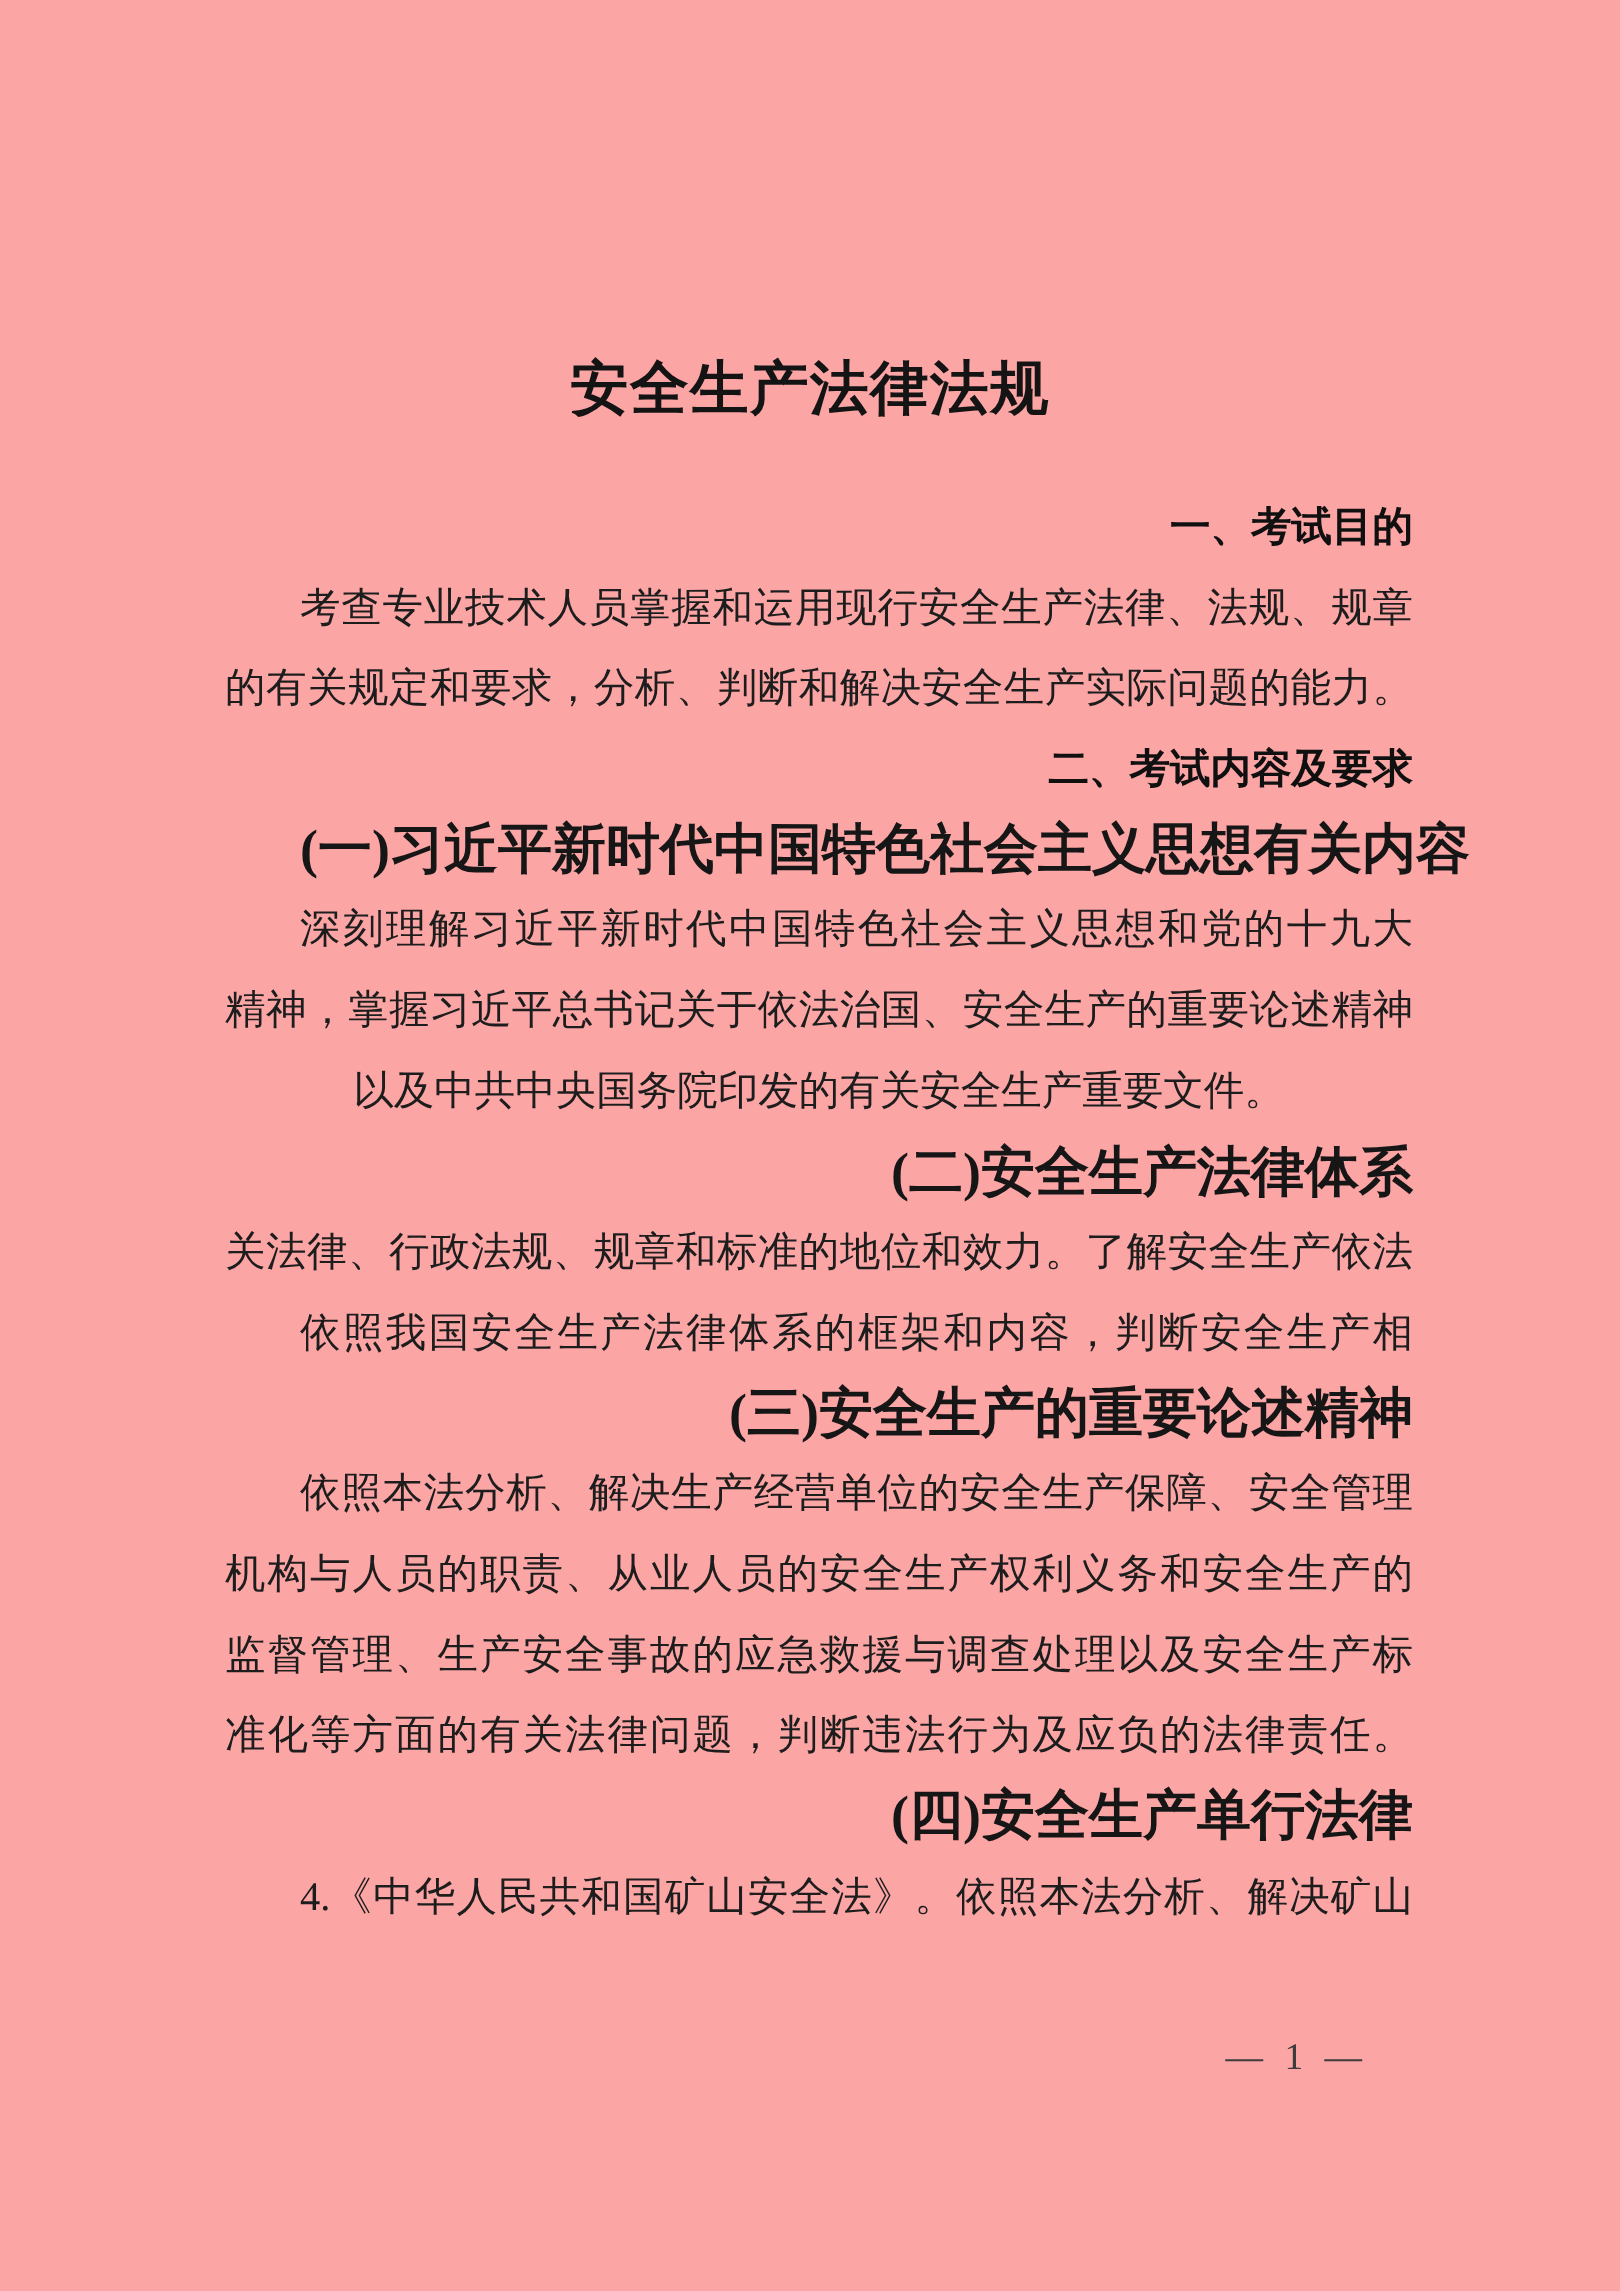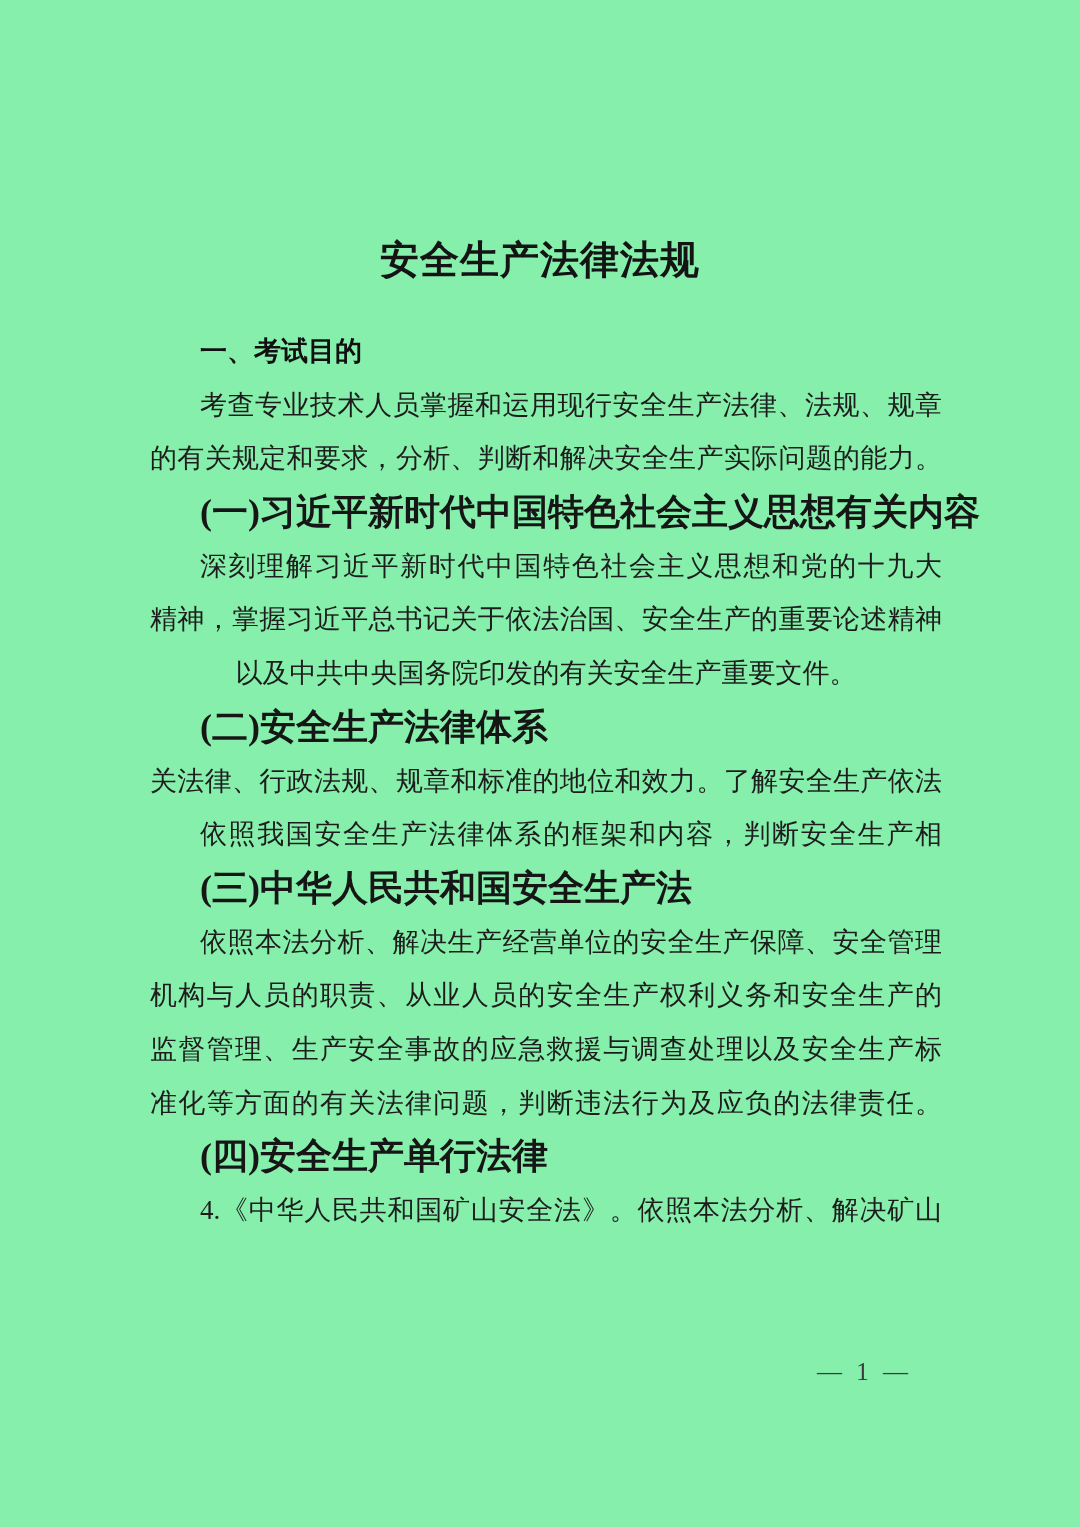"安全生产法律法规" .page { background: #86efac -> #fca5a5 }
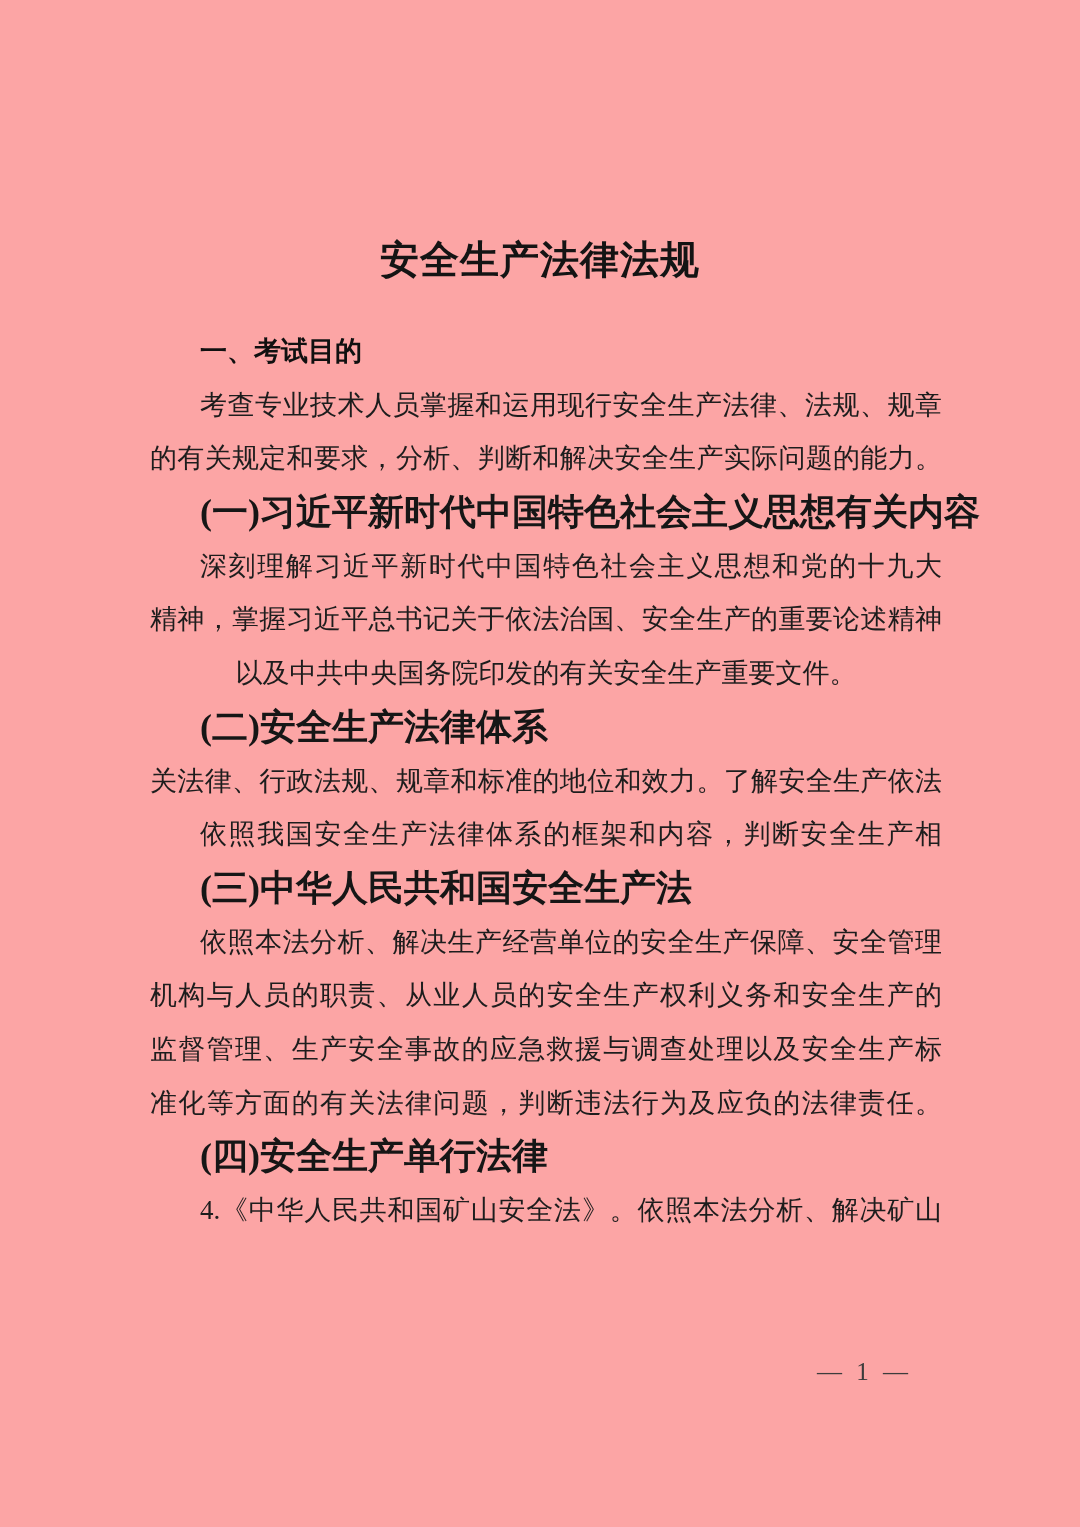"一、考试目的" .line.indent { text-align: none -> right }
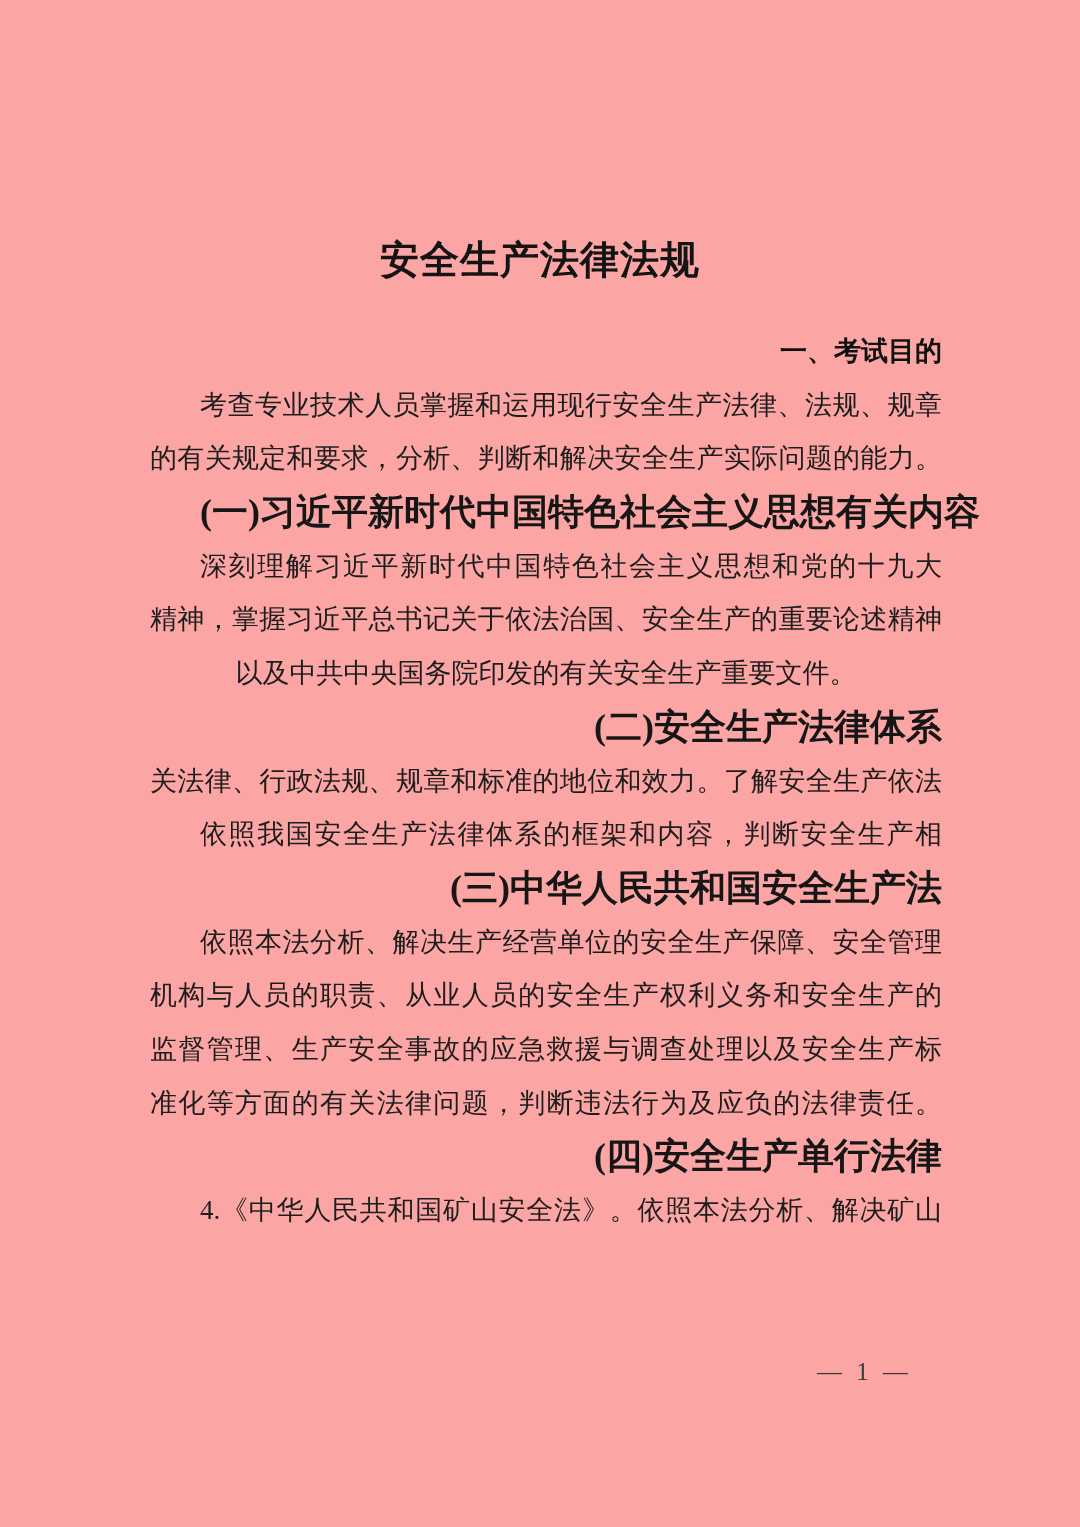"二、考试内容及要求" div.line { html: none -> <div>二、考试内容及要求</div> }
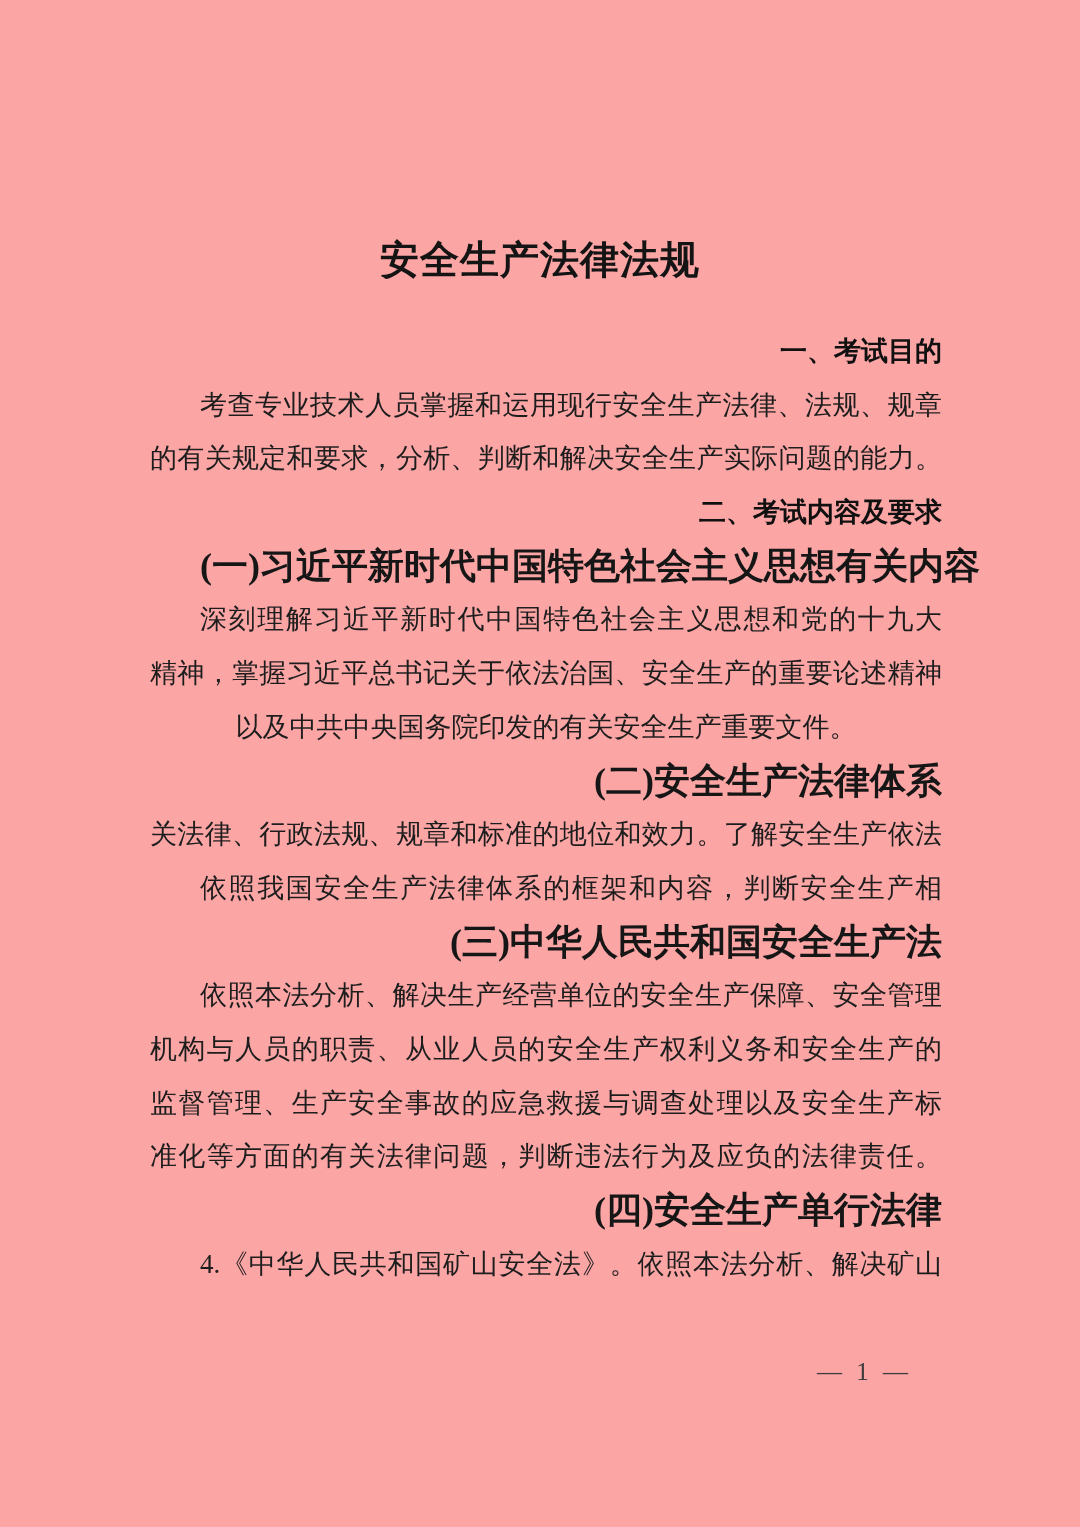"(三)中华人民共和国安全生产法" div.line { text: 中华人民共和国安全生产法 -> 安全生产的重要论述精神 }
